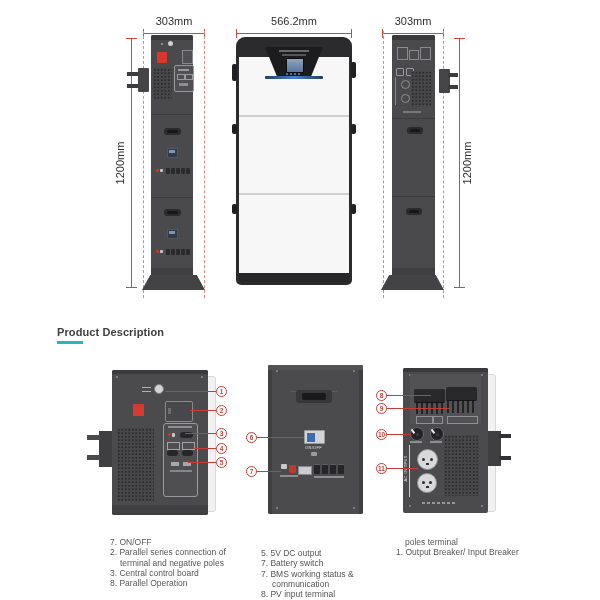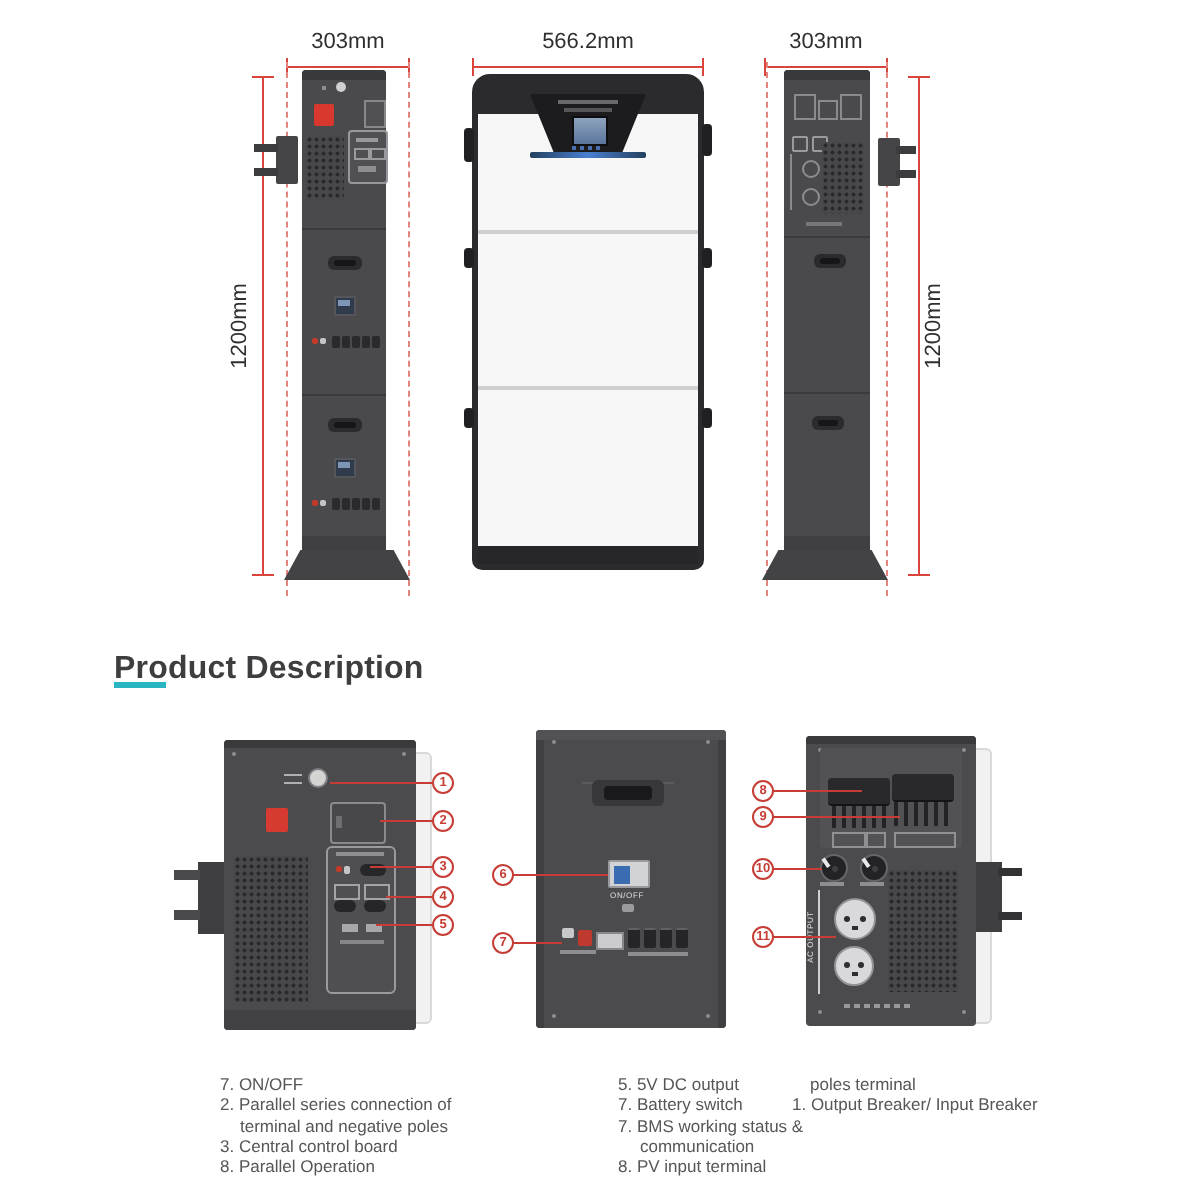"Product Description" .title { font-size: 16px -> 11px }
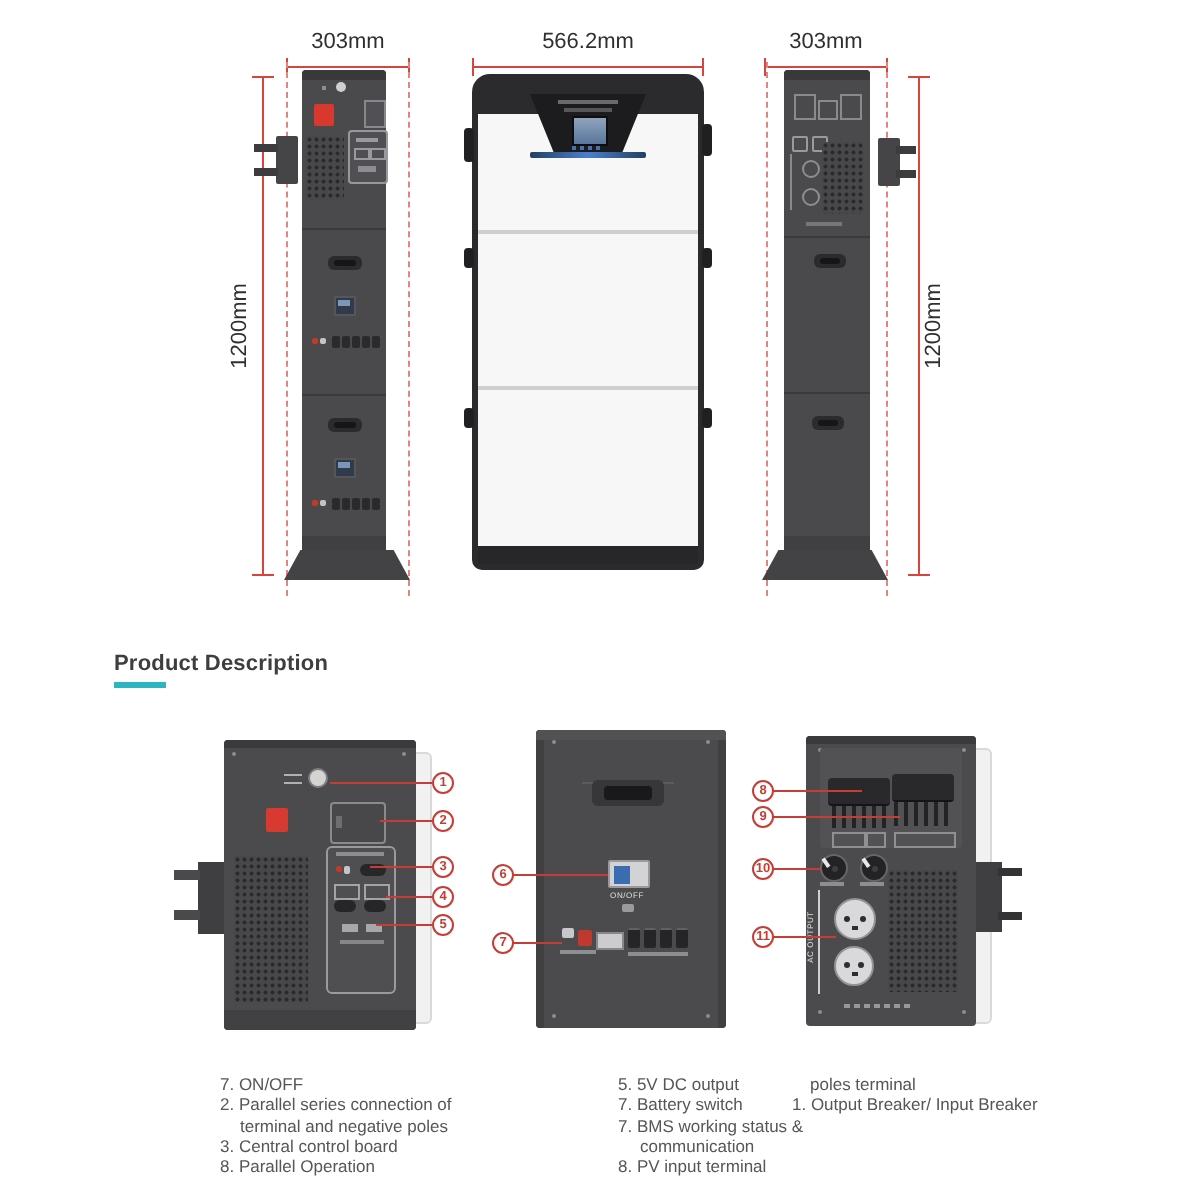"5. 5V DC output" div.legend-col { margin-left: 48px -> none; top: 537px -> 548px }
